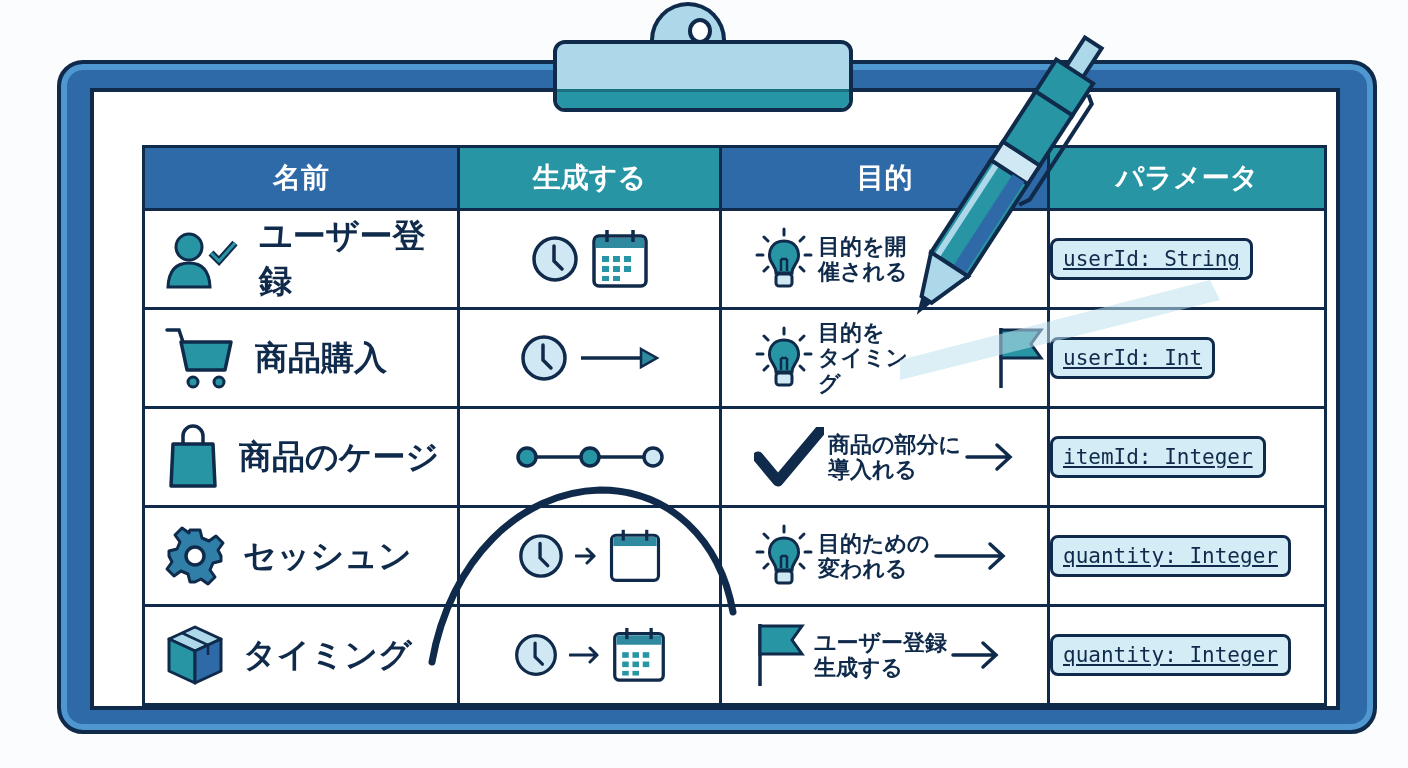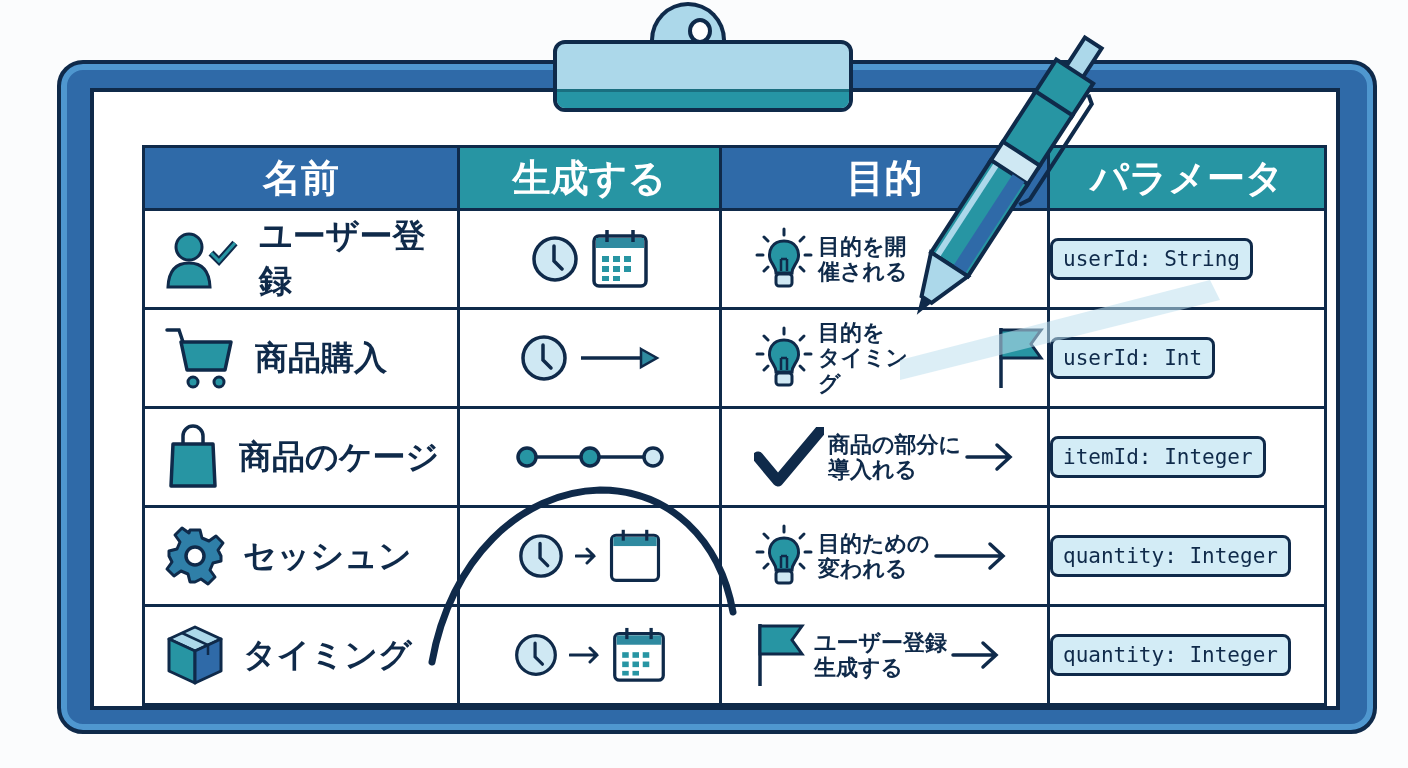"名前" th { font-size: 38px -> 28px }
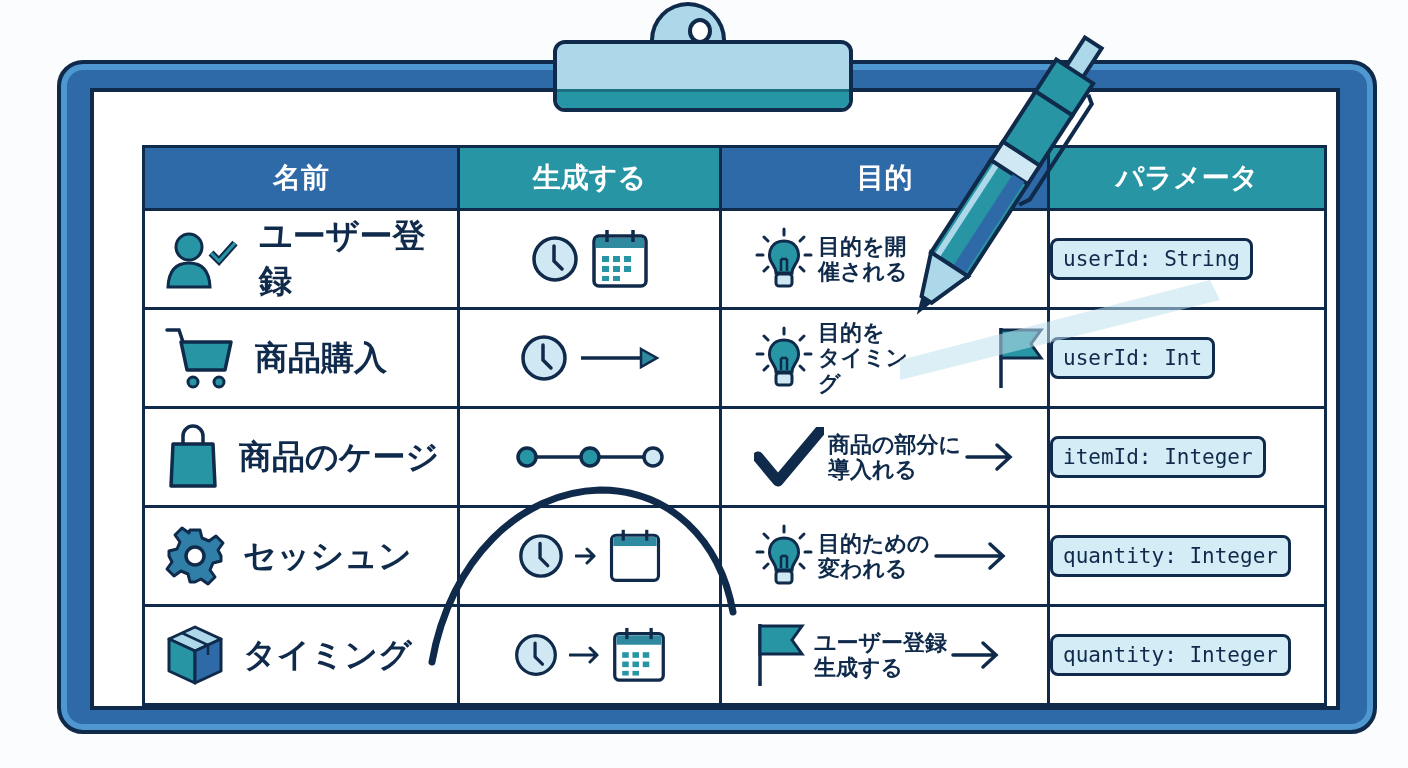"userId: String" .param-cell { text-decoration: none -> underline }
